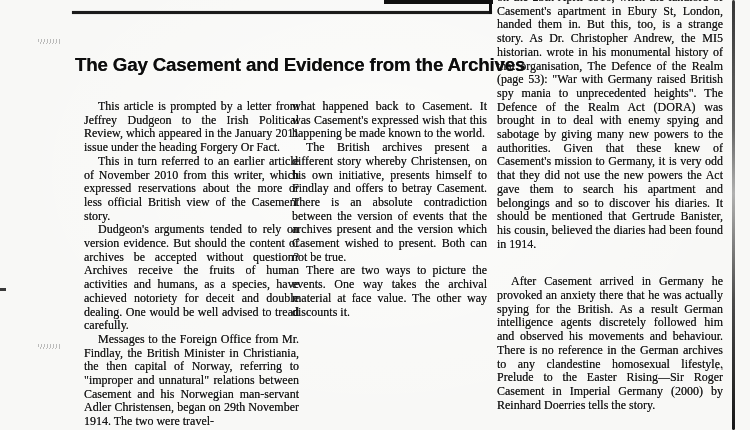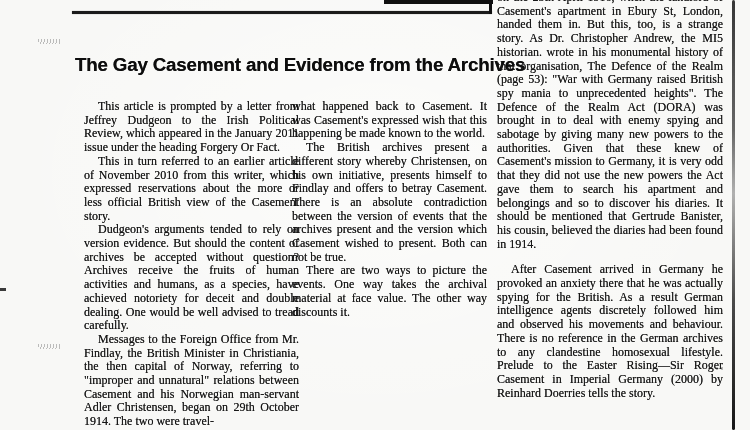"After Casement arrived in Germany" .col p.space-before { margin-top: 12px -> 24px }
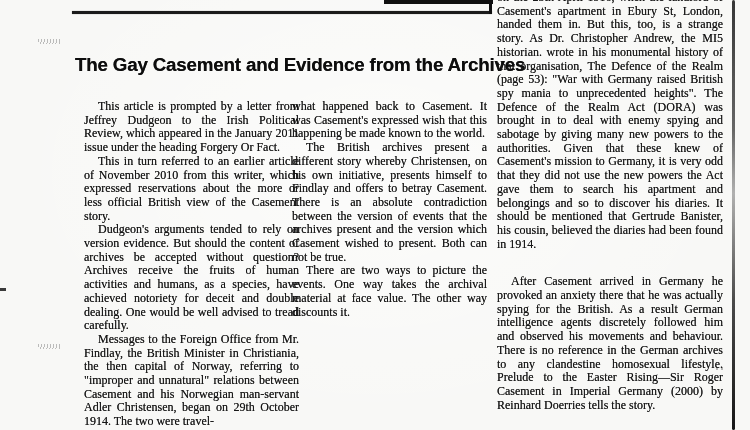"relations between Casement and his" span { text: October -> November }
